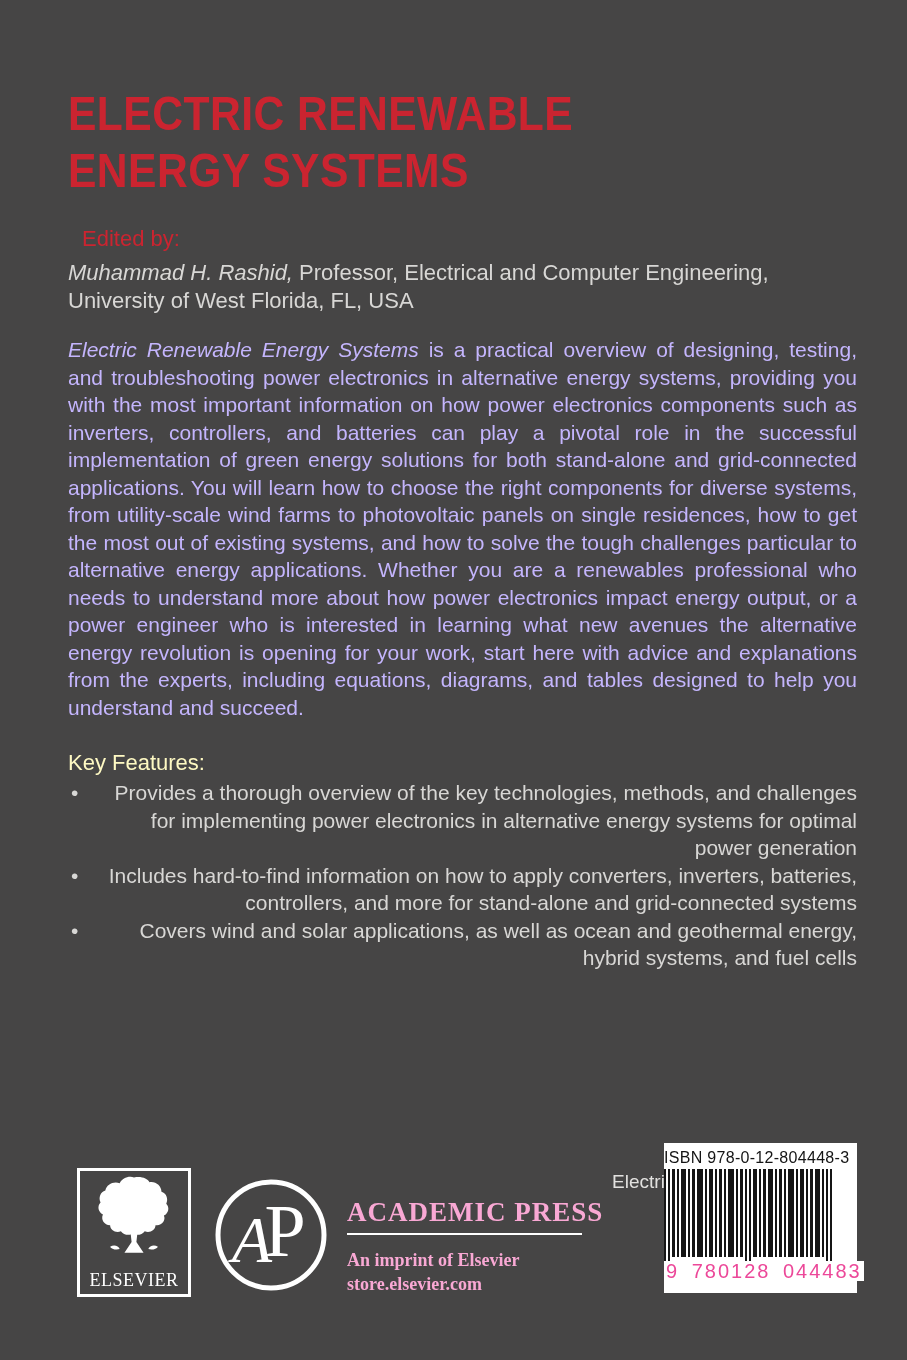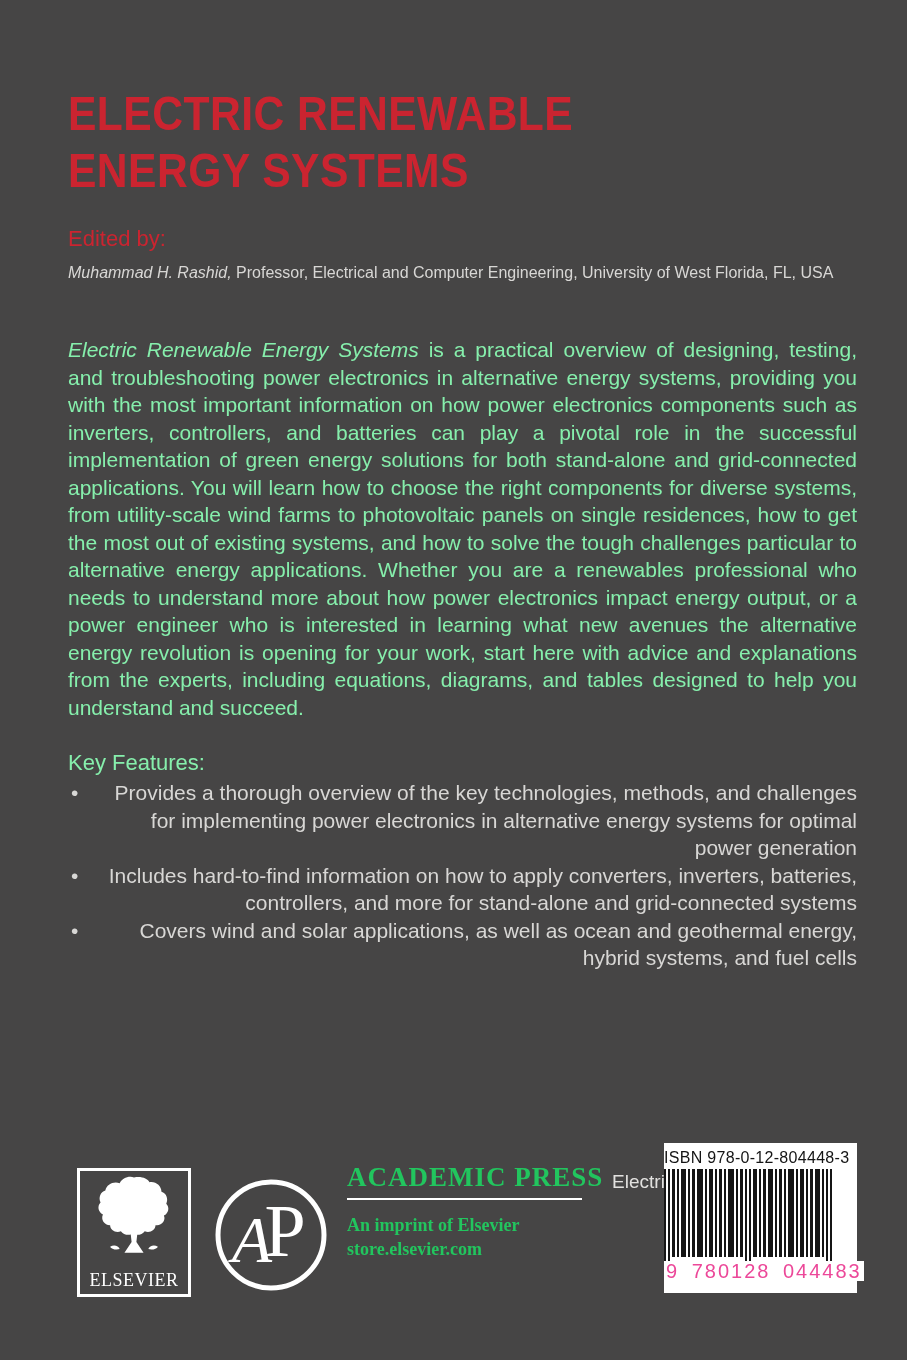"Edited by:" .edited-by { margin-left: none -> 14px }
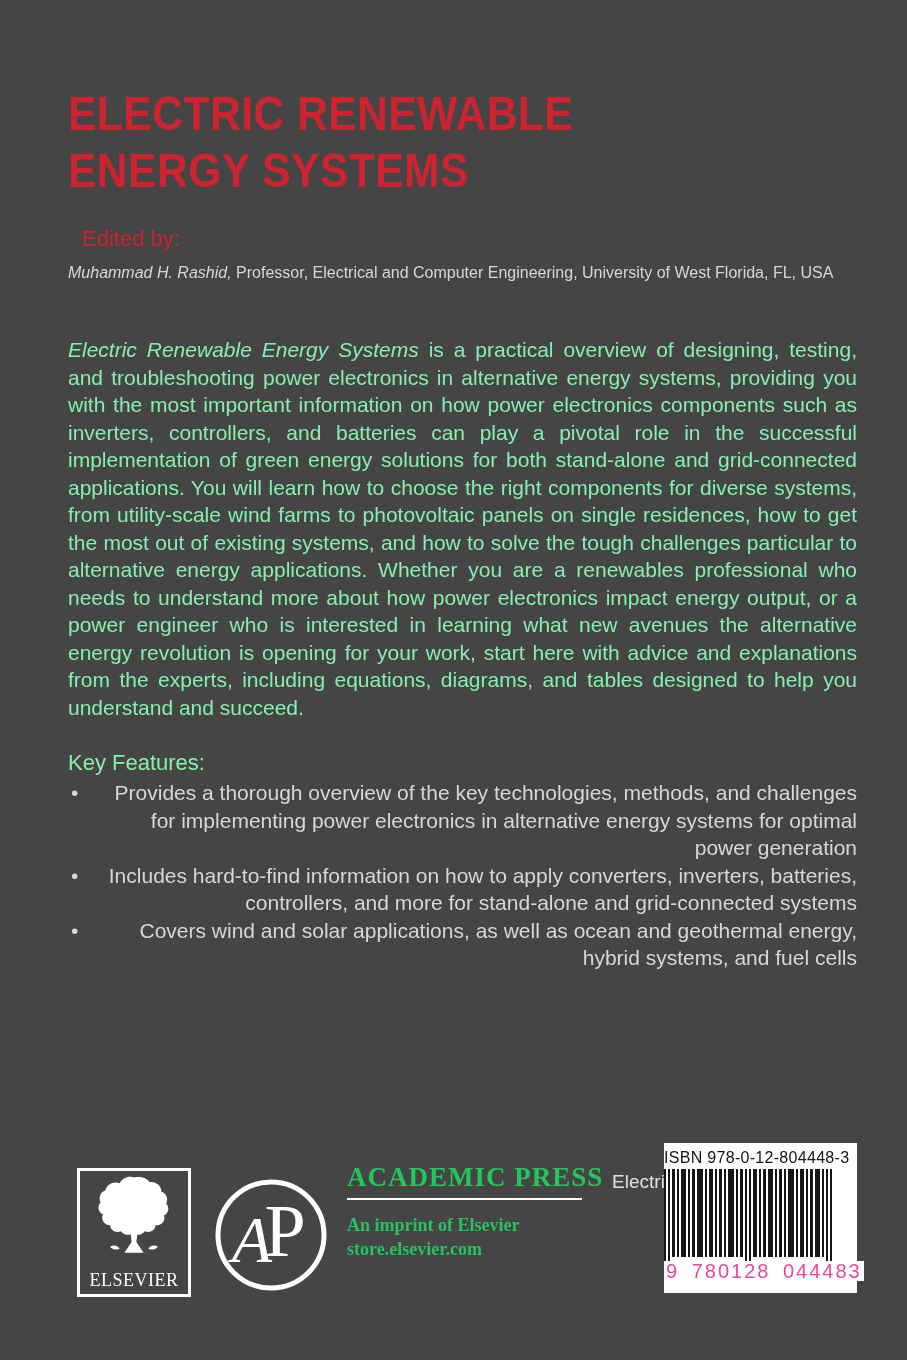"Muhammad H. Rashid, Professor," .editor-text { font-size: 16px -> 22px }
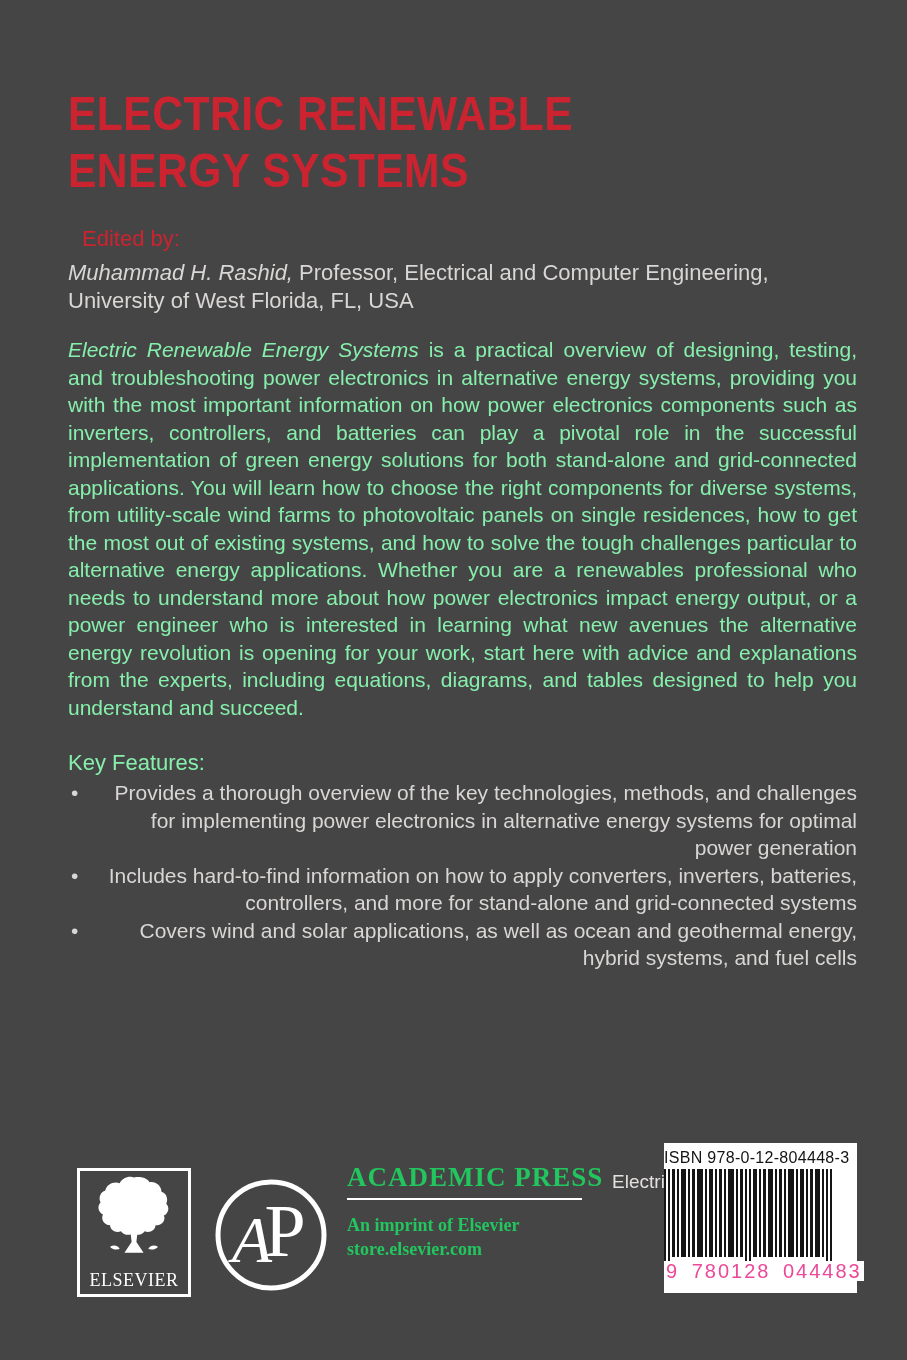"Electric Renewable Energy Systems is" .description { color: #86efac -> #c4b5fd }
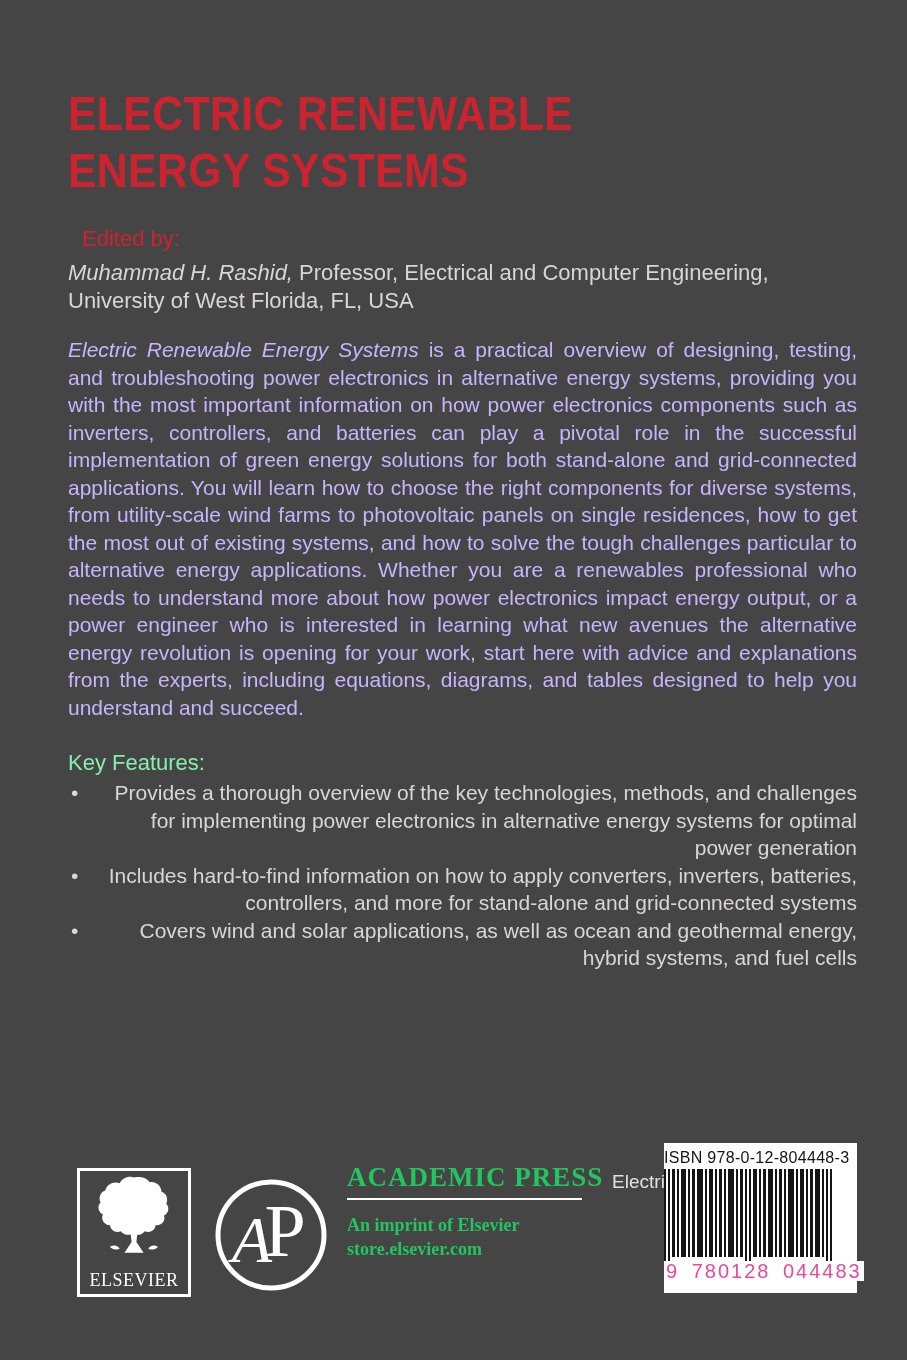"Key Features:" .kf-label { color: #86efac -> #fef9c3 }
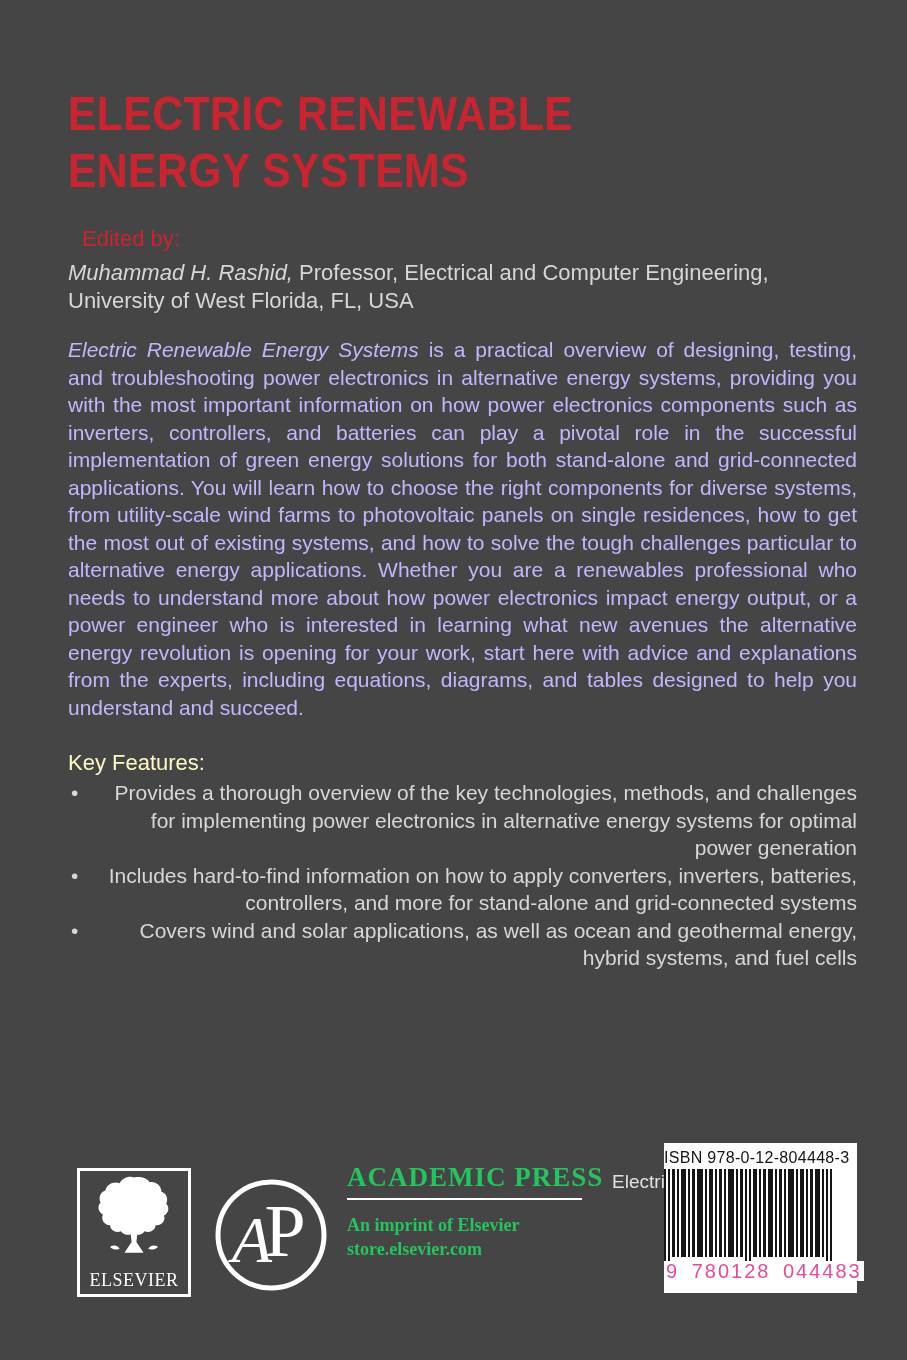"ACADEMIC PRESS" .brand { color: #22c55e -> #f9a8d4; top: 1162px -> 1197px }
